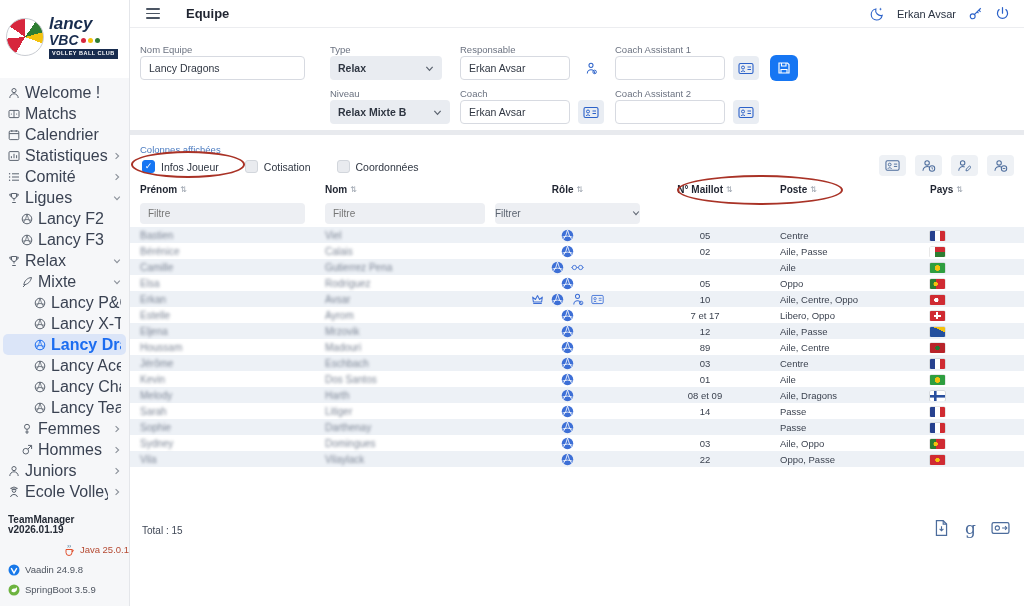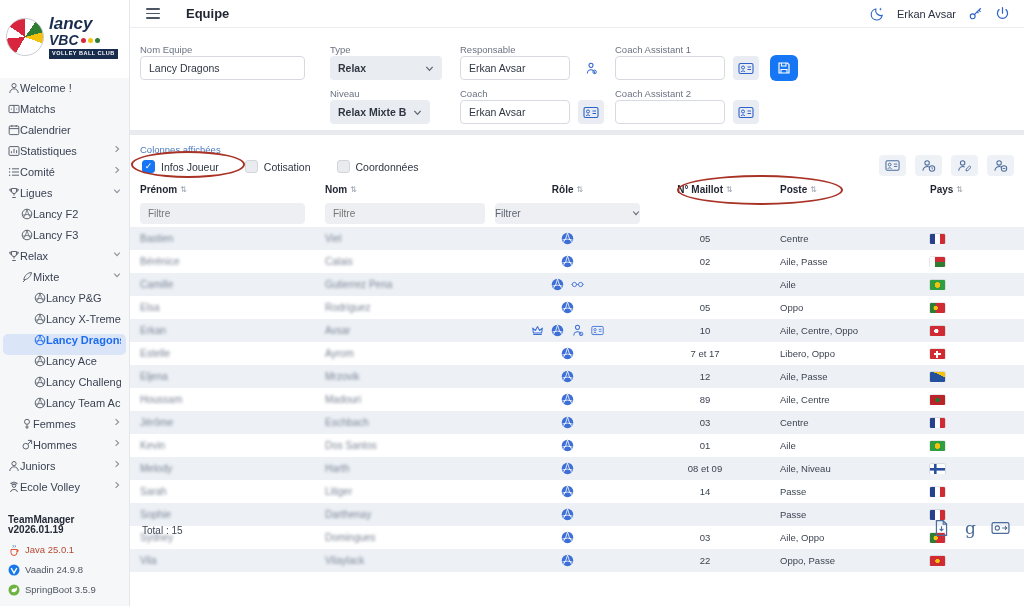"Welcome !" .nav-item { align-items: none -> center; font-size: 11px -> 16px; gap: none -> 5px }
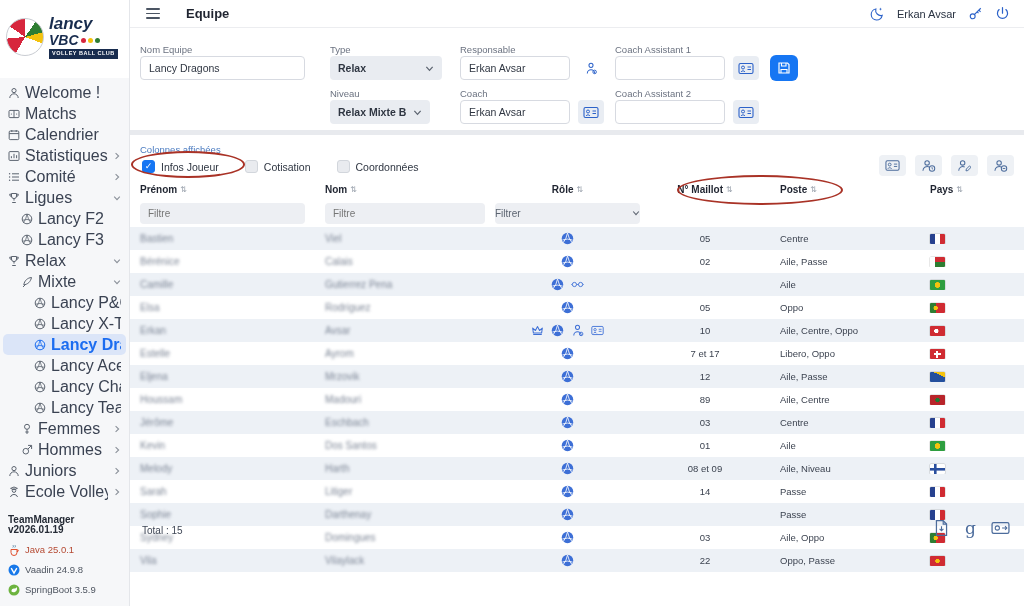"Relax Mixte B" div.fld-select { width: 100px -> 120px }
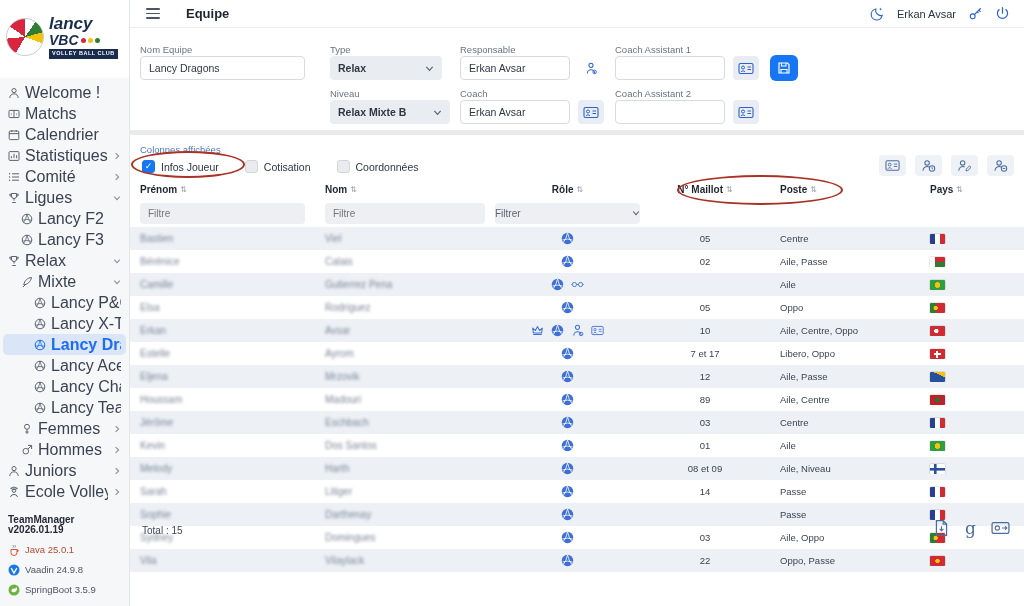"05" .trow { height: 23px -> 16px }
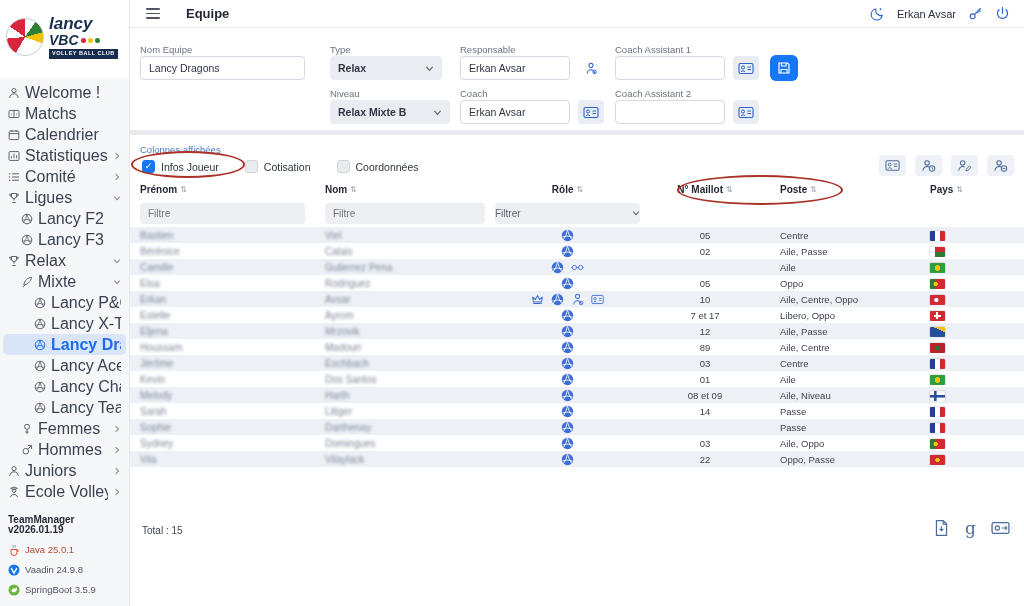"Aile, Niveau" div.c { text: Niveau -> Dragons }
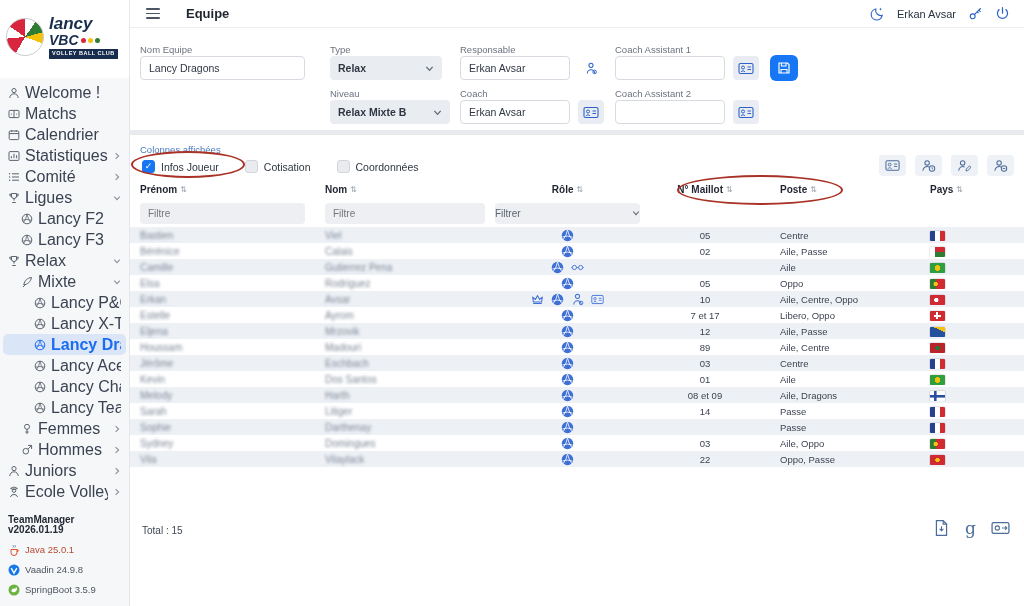"Java 25.0.1" .sf-java { justify-content: none -> flex-end }
